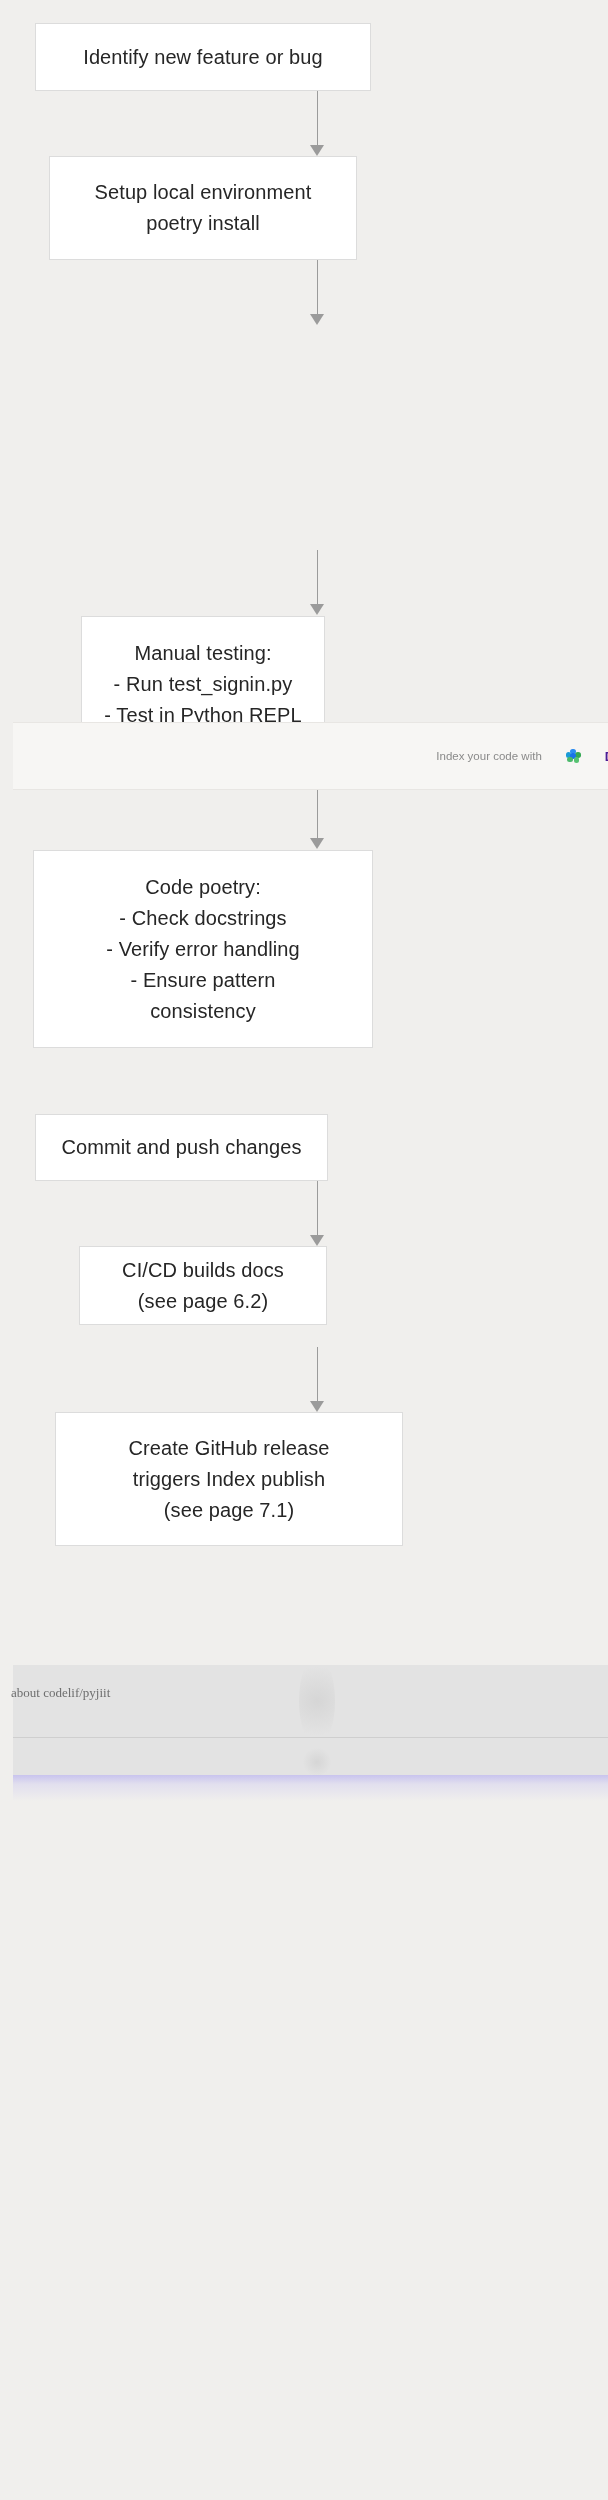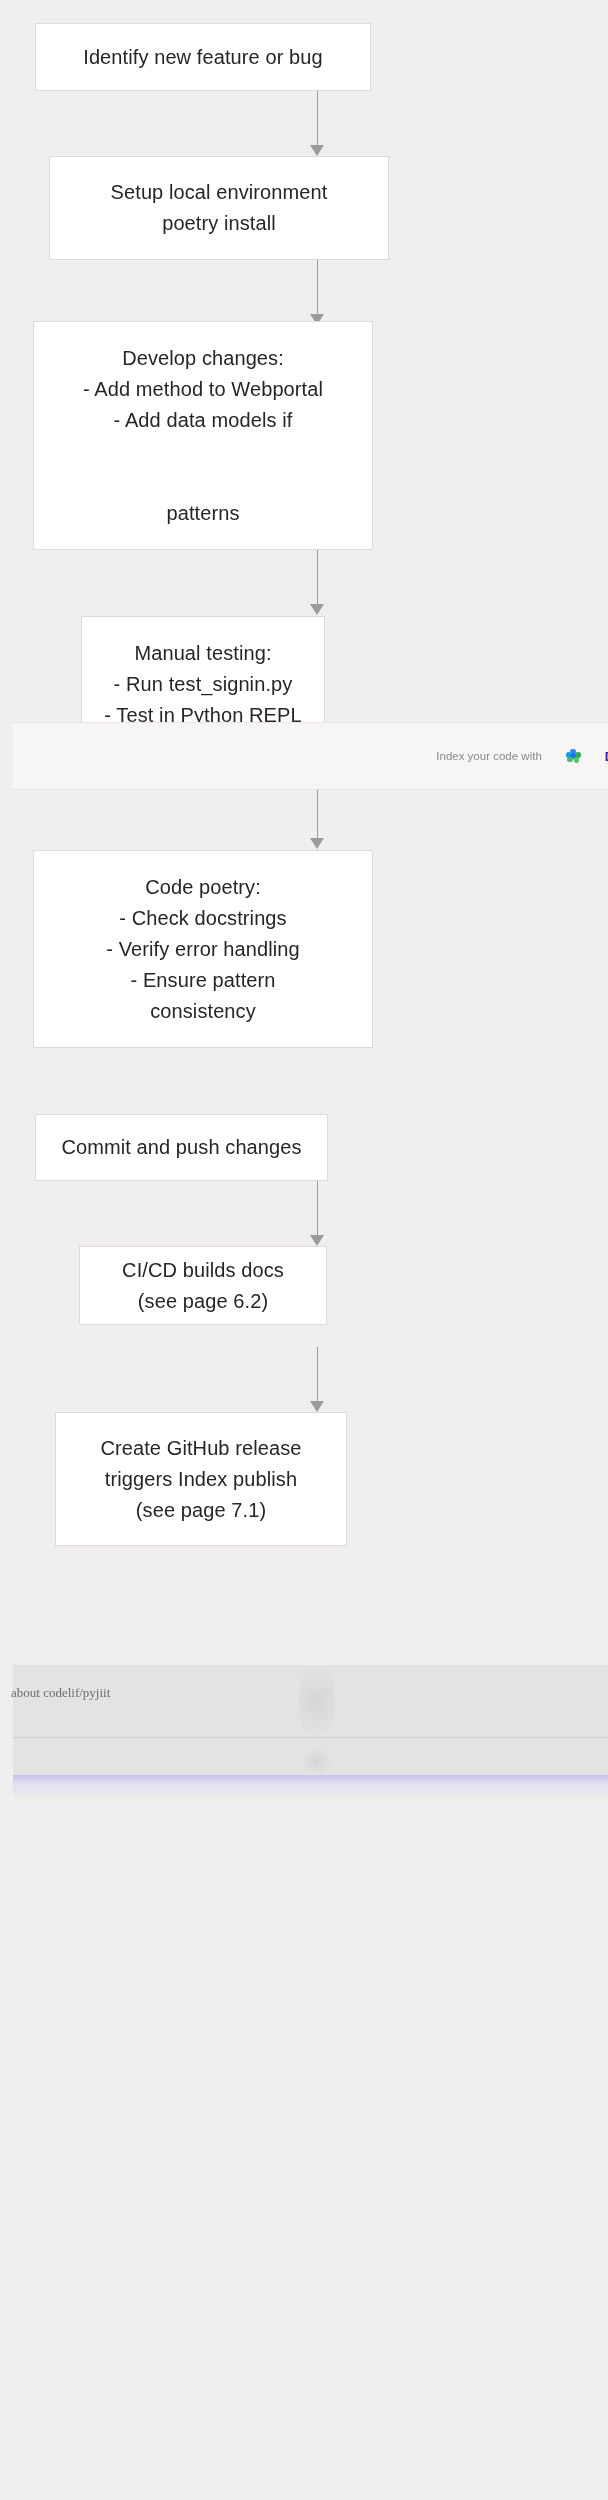"Setup local environment" div.node { width: 340px -> 308px }
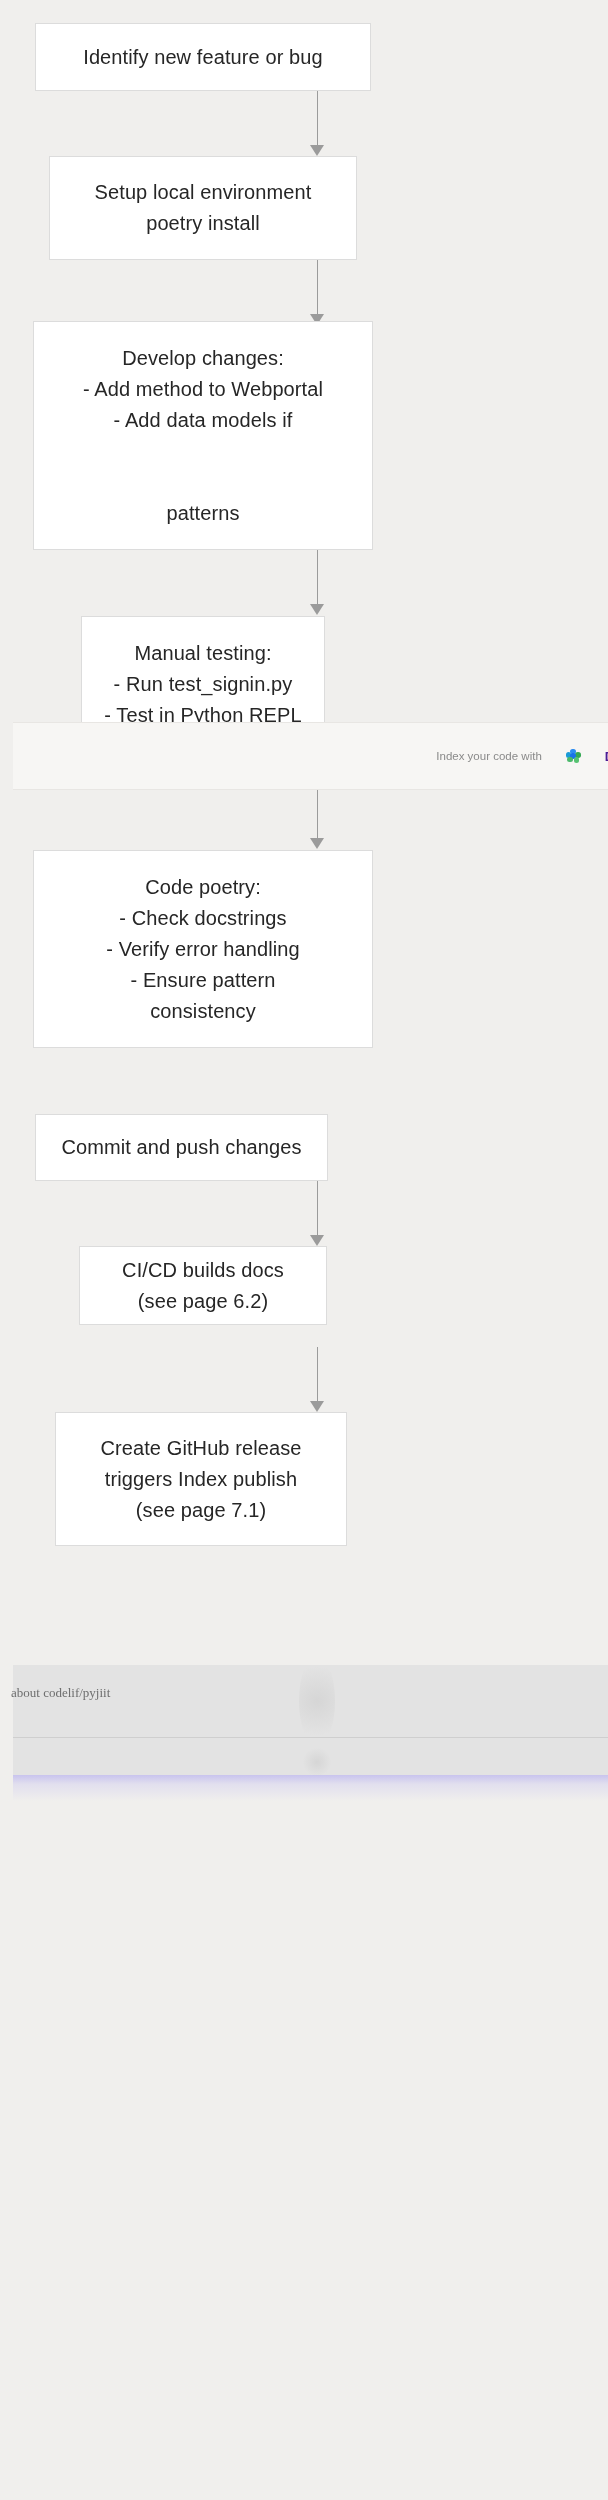"Develop changes:" div.node { html: <div> <span>Develop changes:</span> <span>- Add method to Webportal</span> <span>- Add data models if</span> <span>patterns</span> </div> -> none }
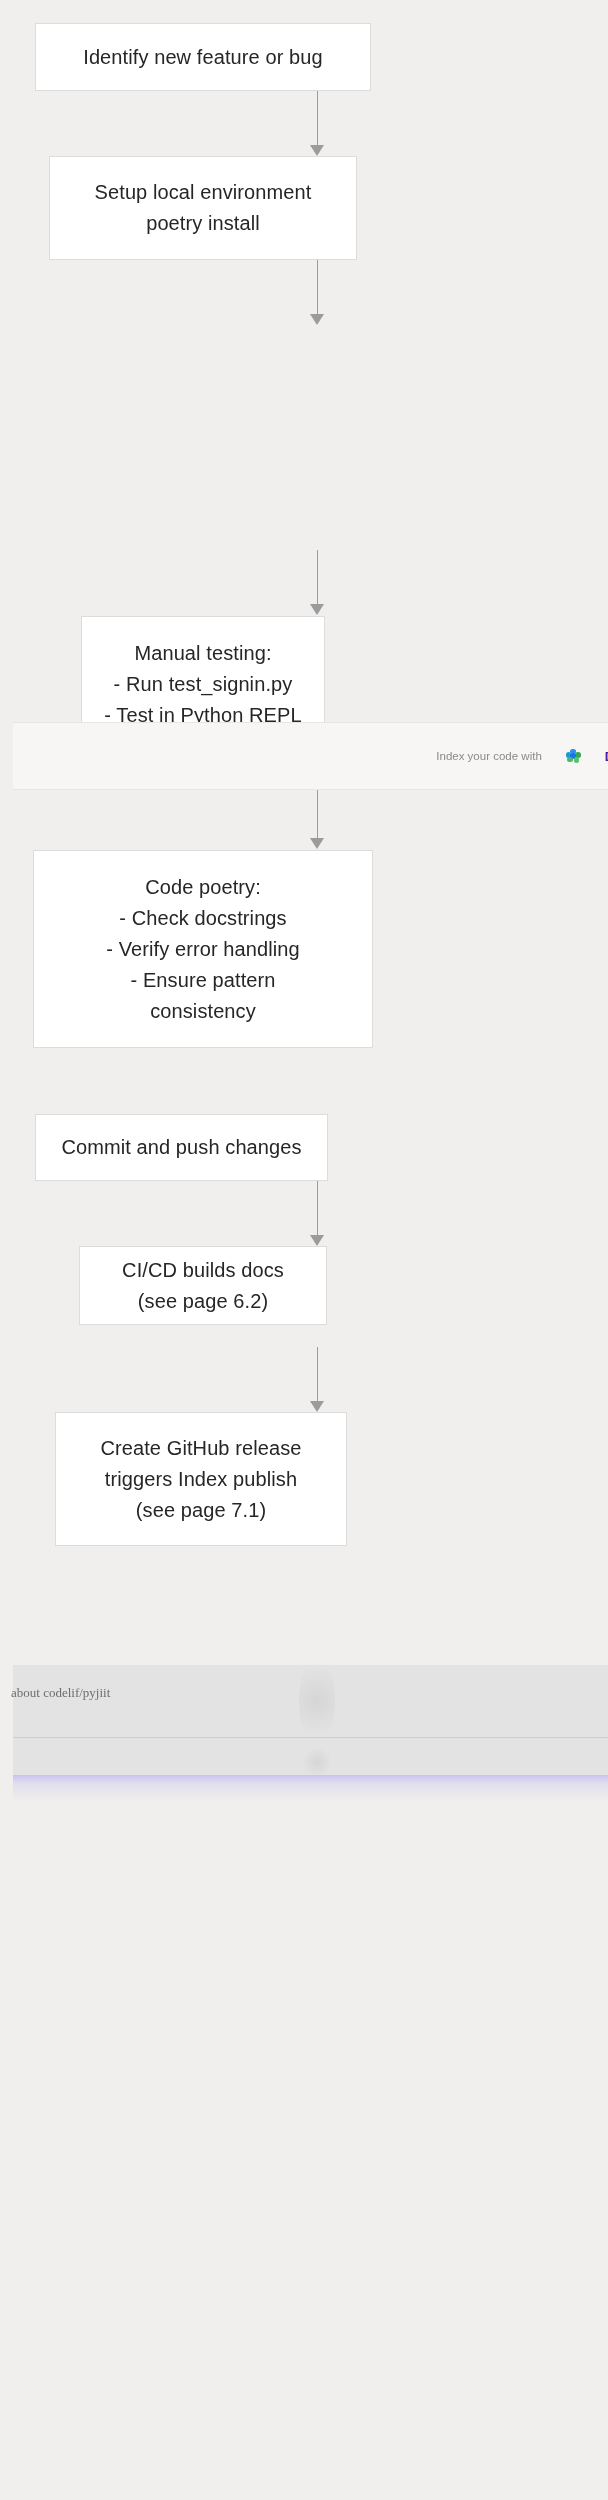"Create GitHub release" div.node { width: 292px -> 348px }
